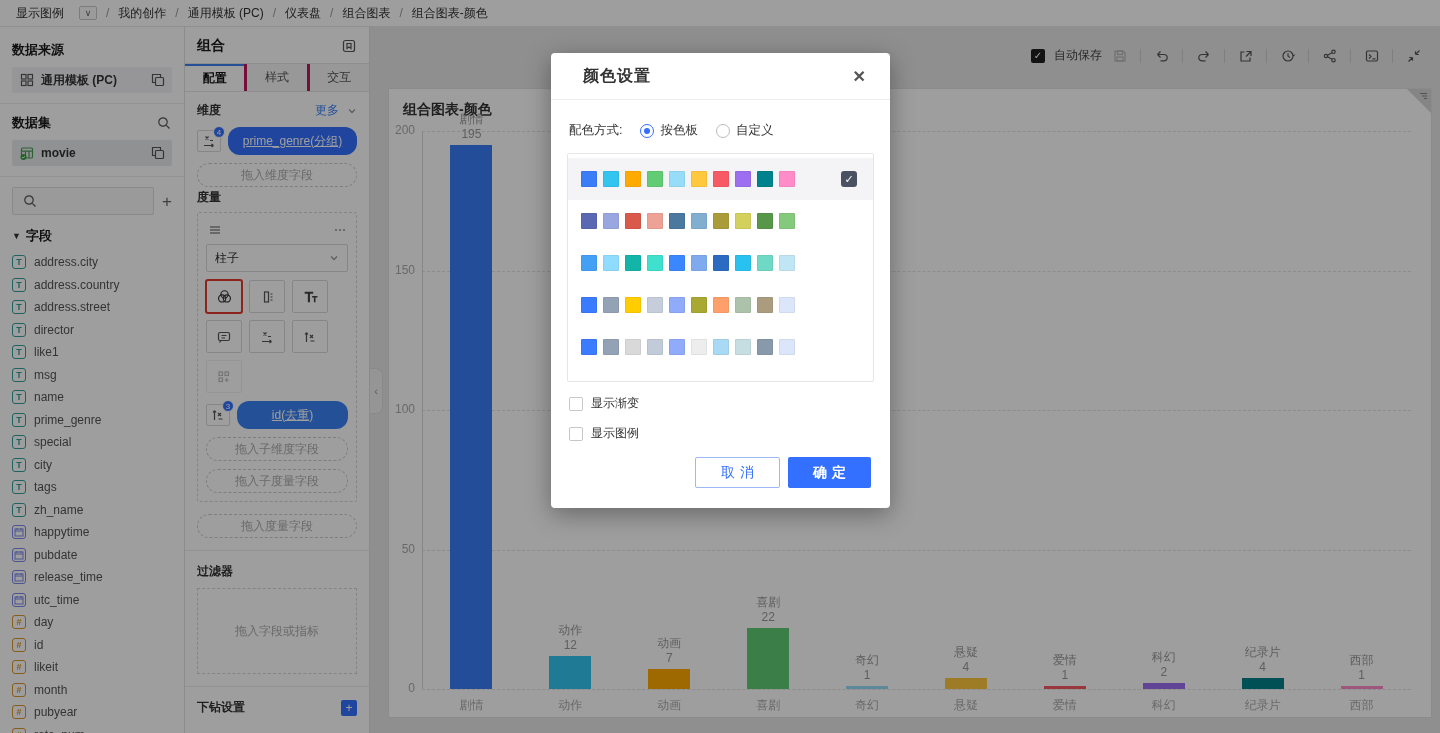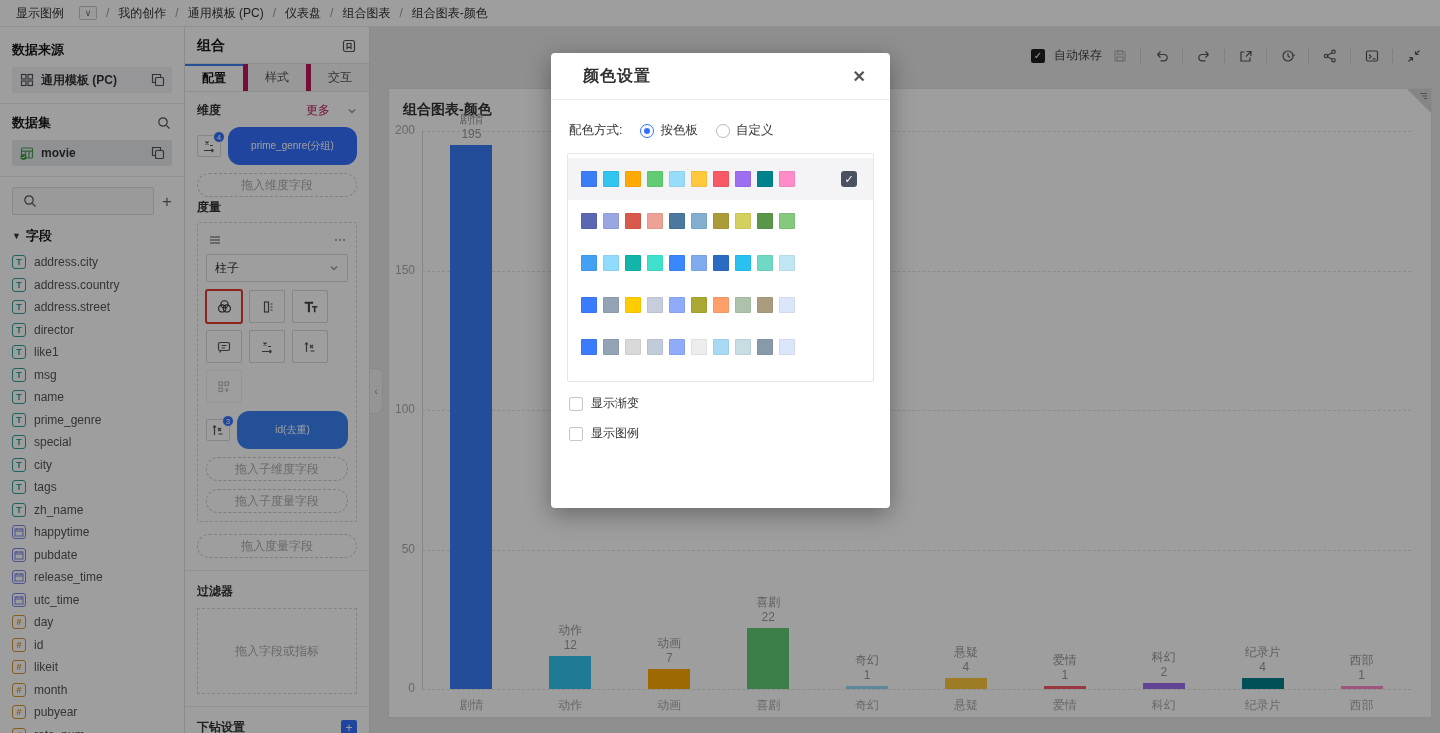"样式" .tab { border-left: 5px solid #be185d -> 3px solid #be185d }
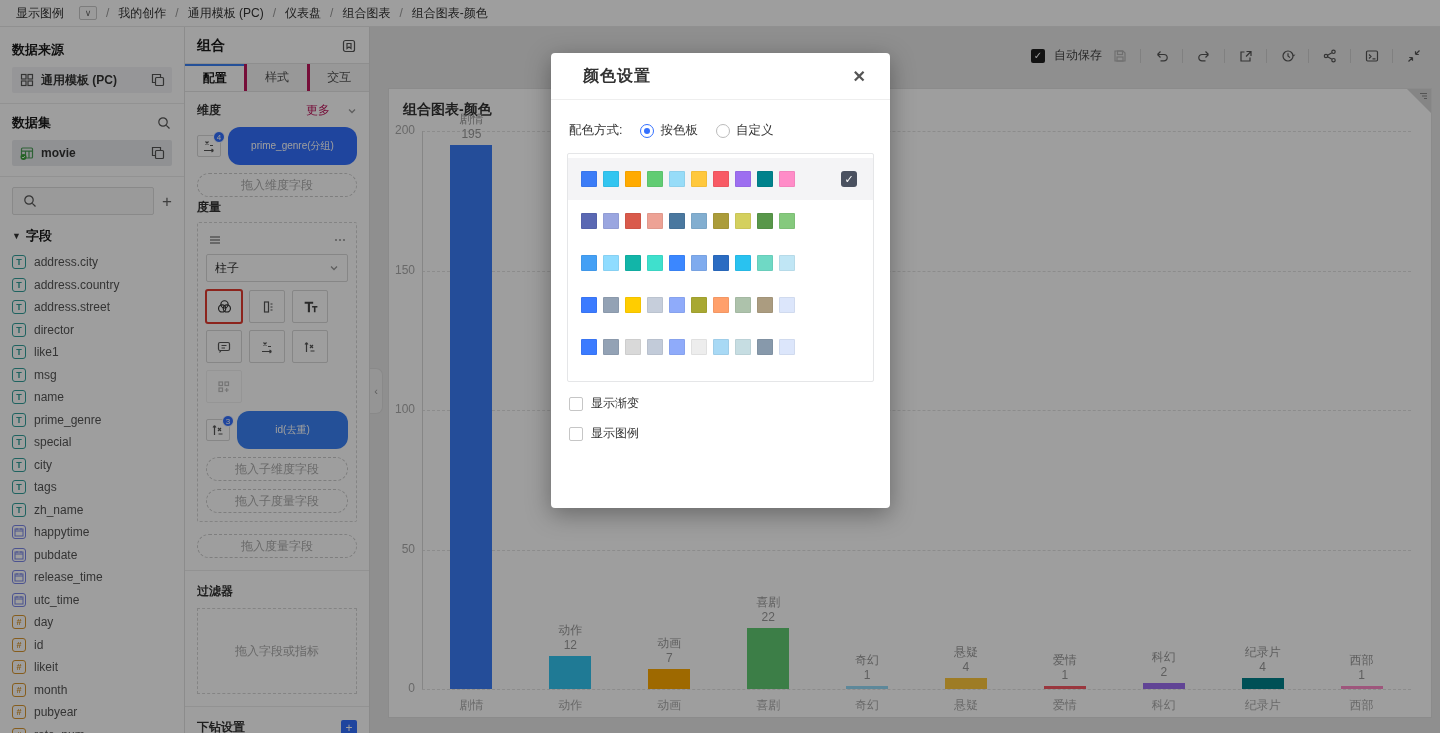"更多" .more { color: #be185d -> #3b82f6; gap: 17px -> 8px }
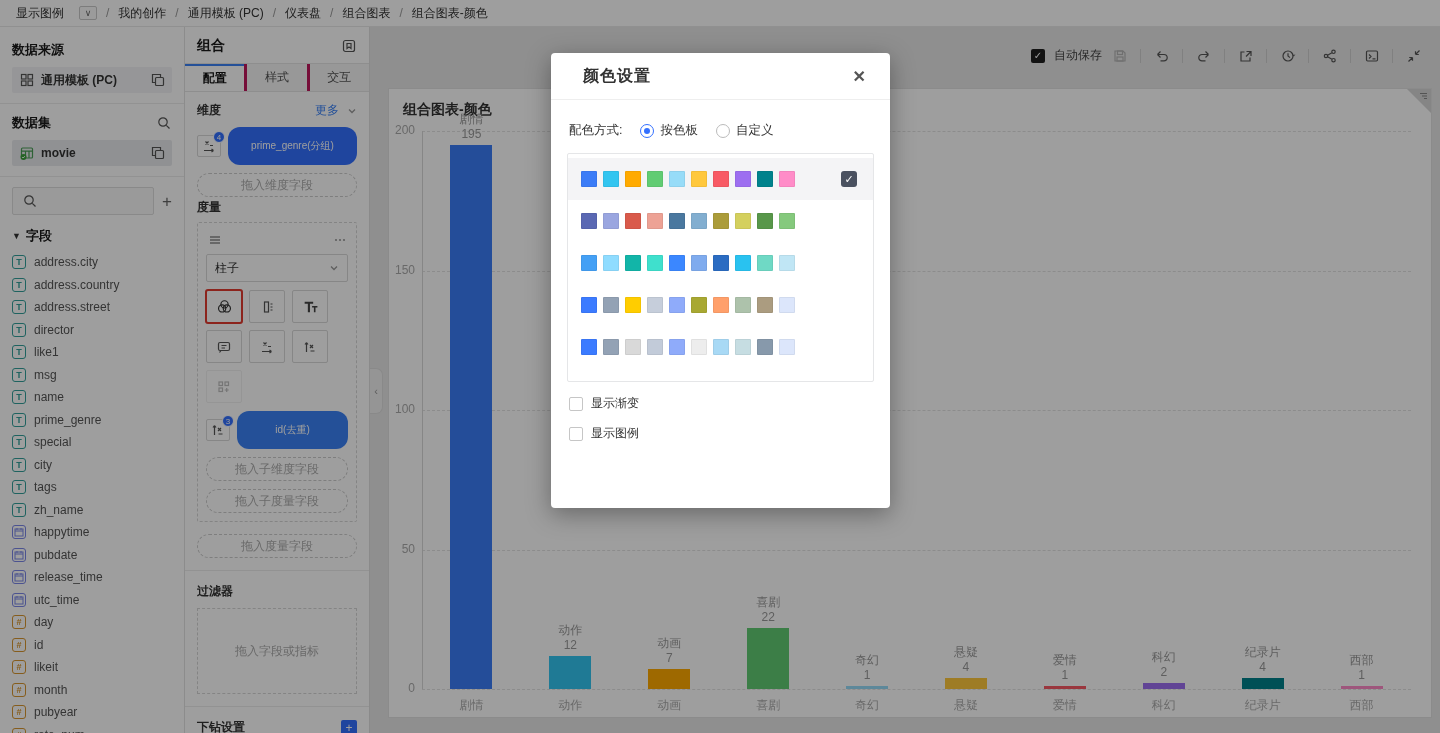"prime_genre(分组)" .pill { font-size: 10px -> 12px; height: 38px -> 28px; text-decoration: none -> underline }
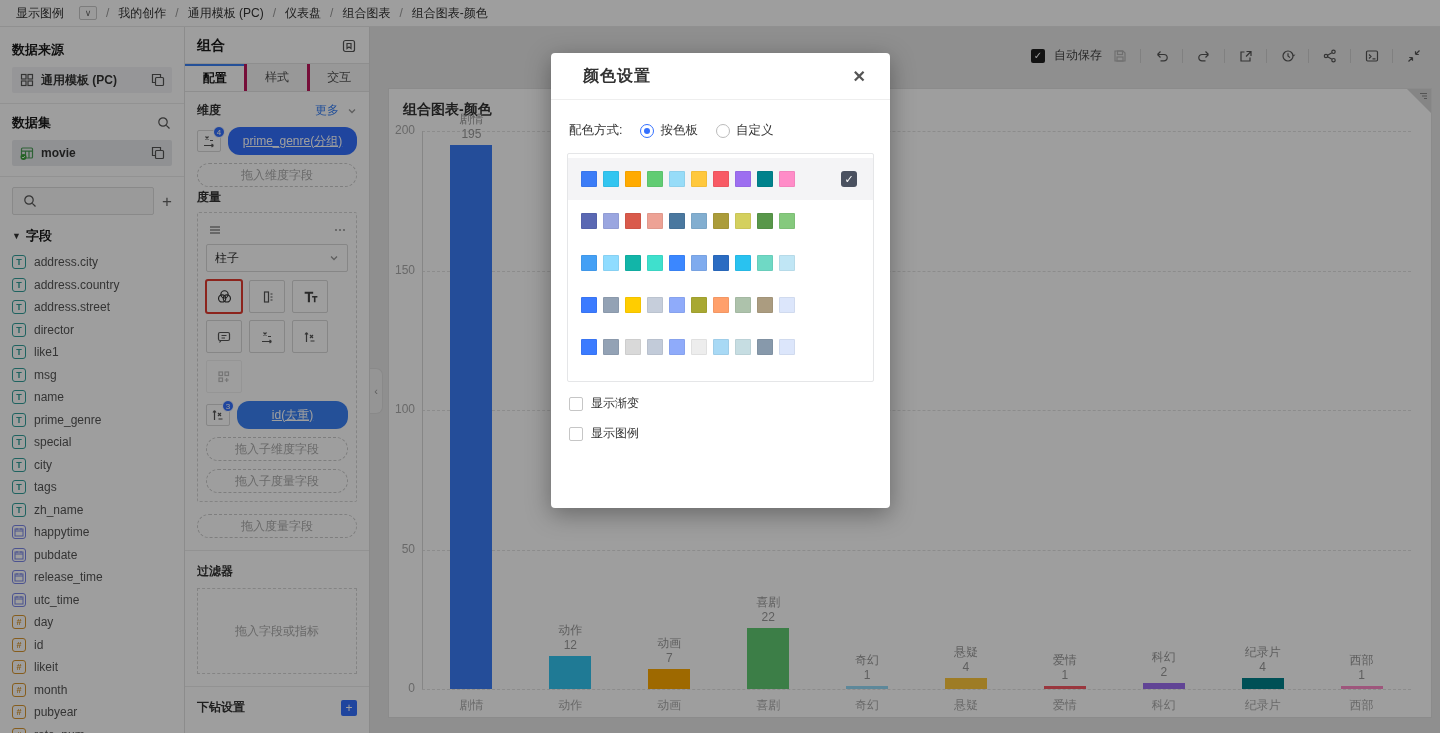"取消" div.modal-foot { html: none -> <div> <span>取消</span> <span>确定</span> </div> }
